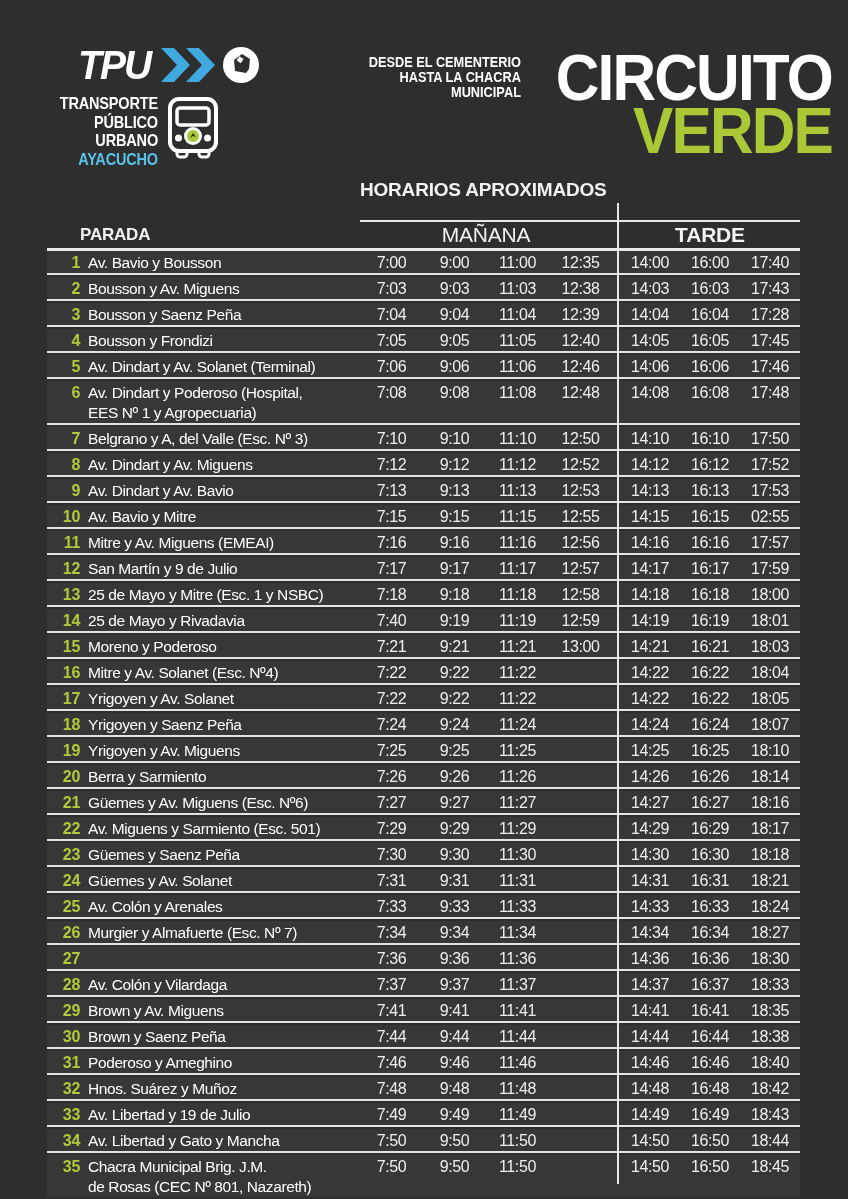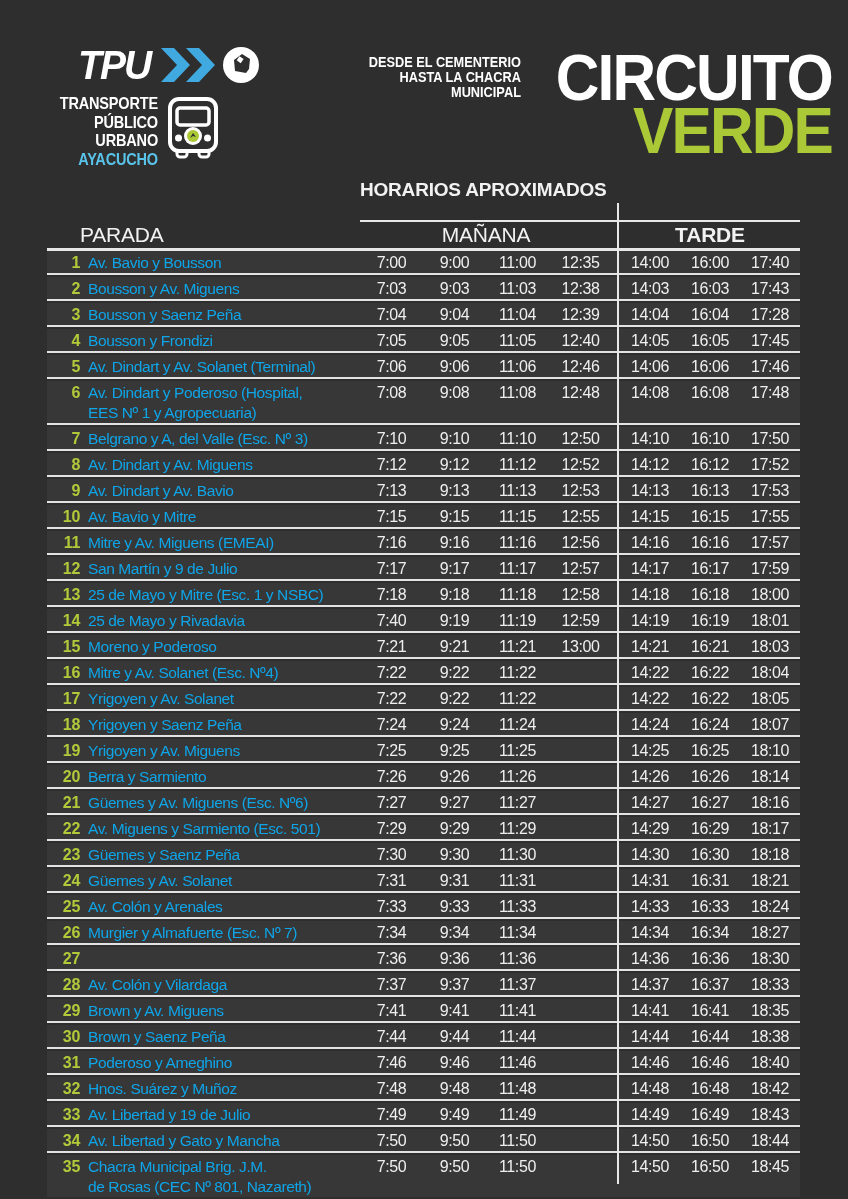"PARADA" .h-parada { font-size: 21px -> 17px; font-weight: normal -> bold }
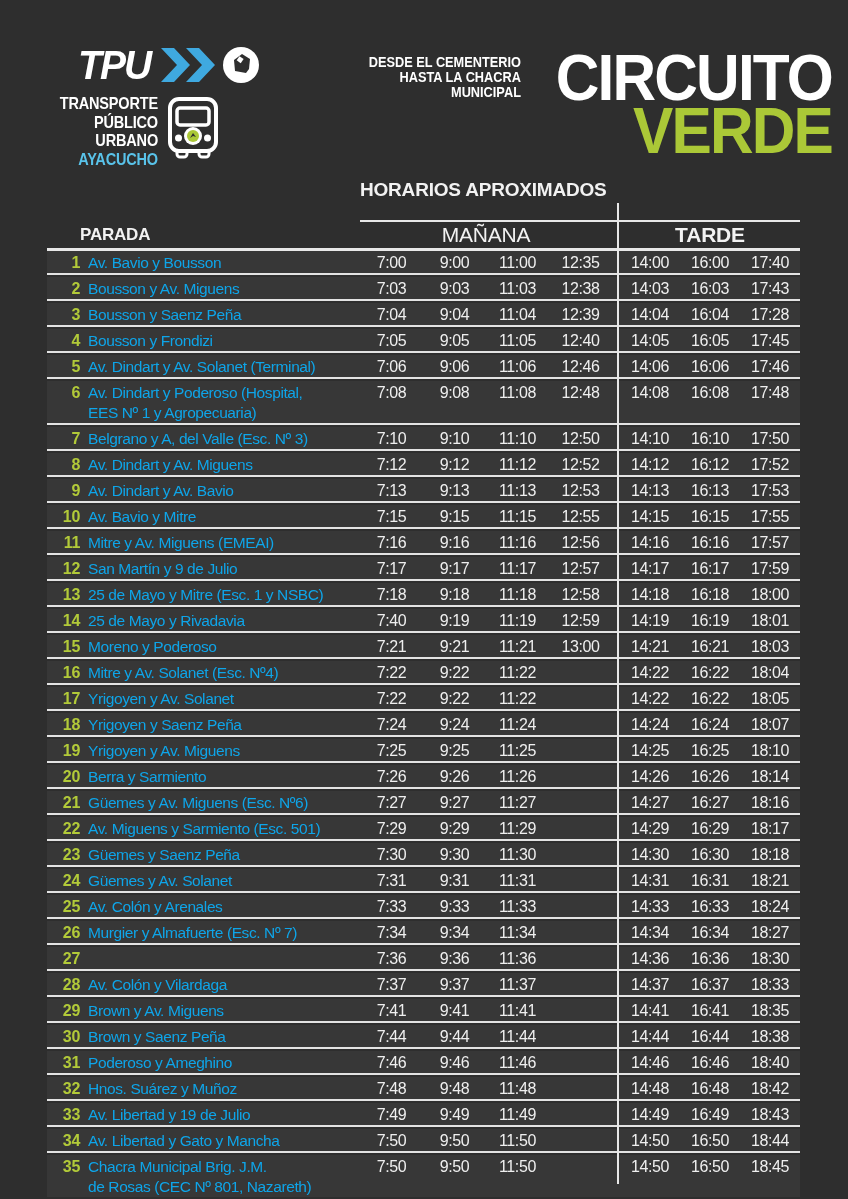"Av. Bavio y Bousson" .c-name { color: #0ea5e9 -> #ffffff }
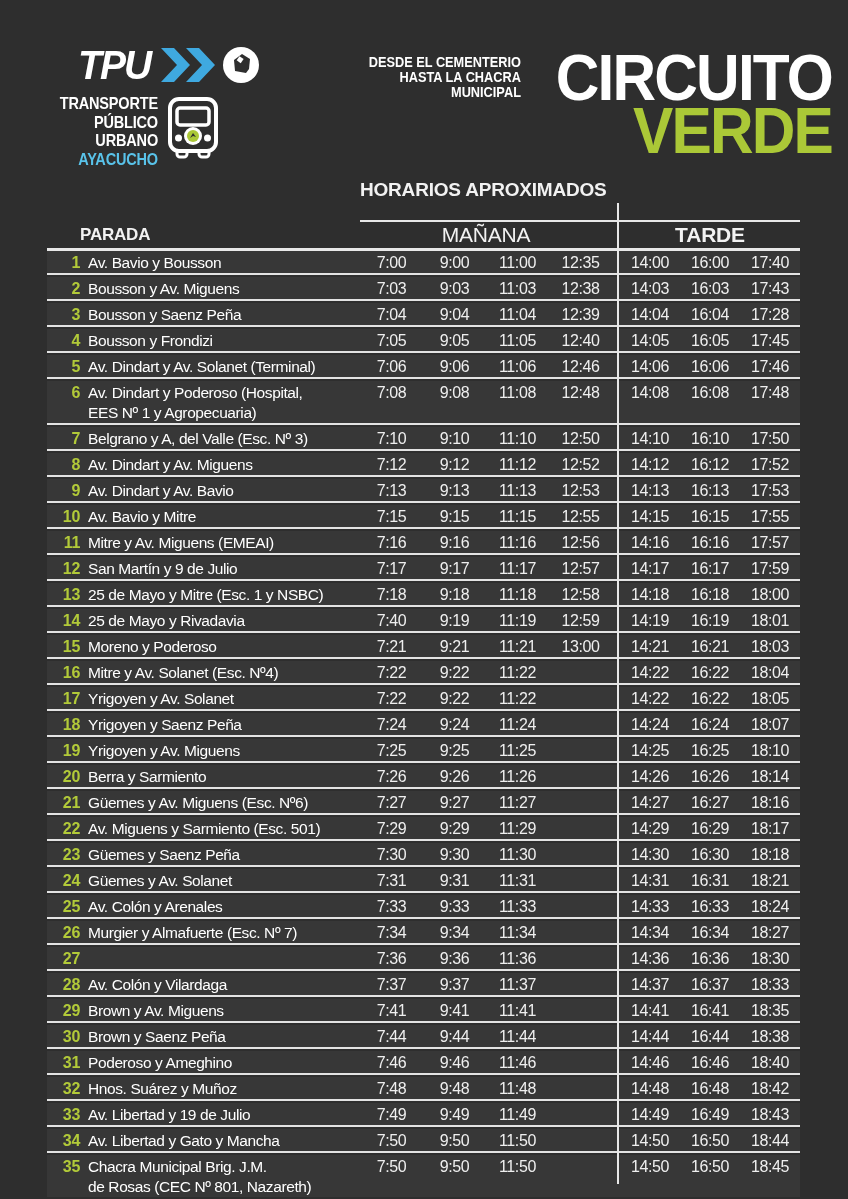"17:55" span.time { text: 17:55 -> 02:55 }
